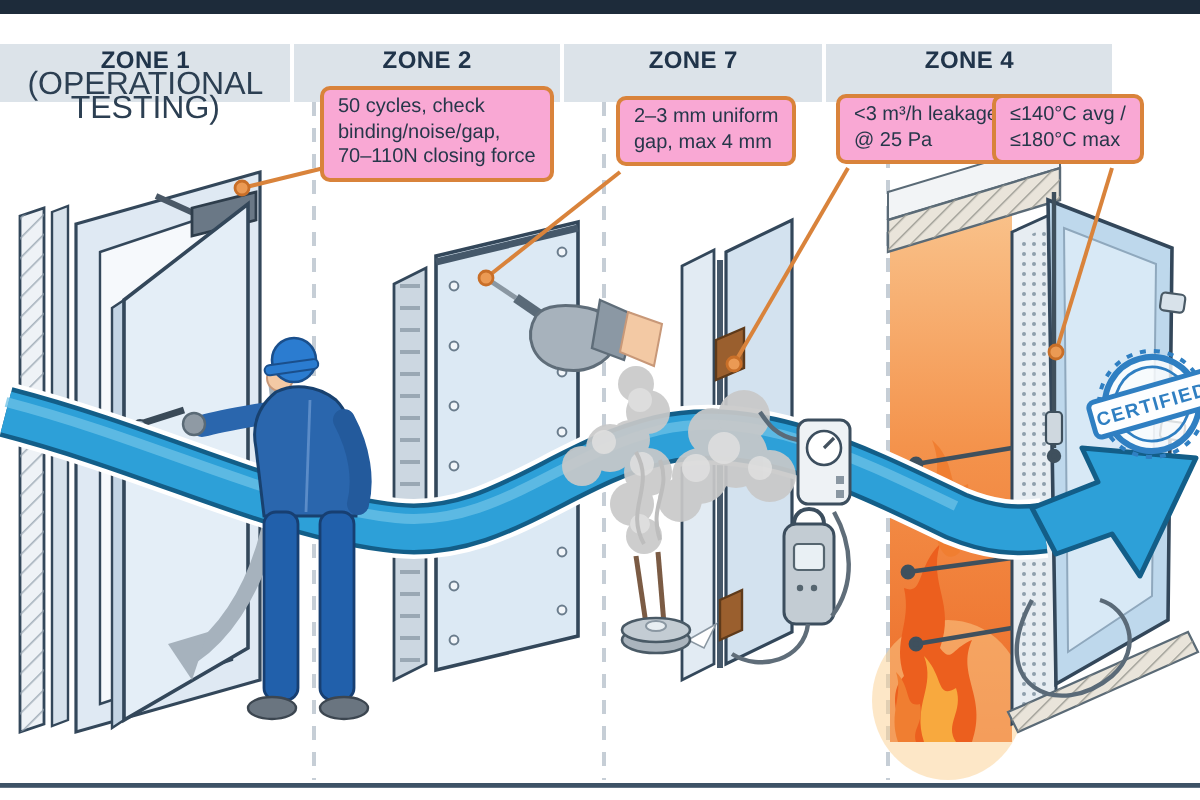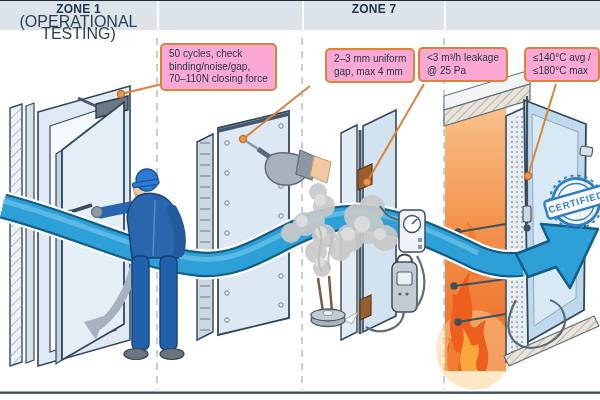"ZONE 1" .zone-header { top: 1px -> 22px; width: 600px -> 556px }
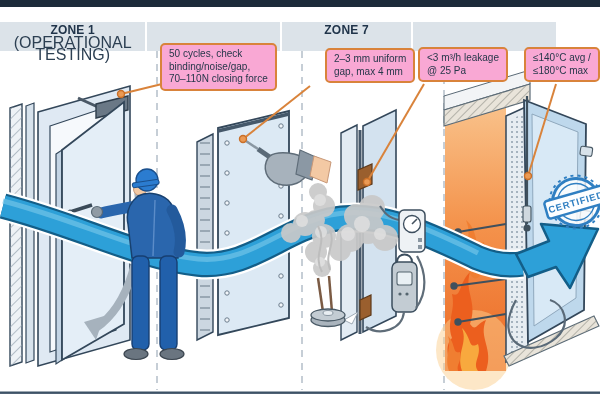"ZONE 2" div.zone-title { html: none -> <div>ZONE 2</div> }
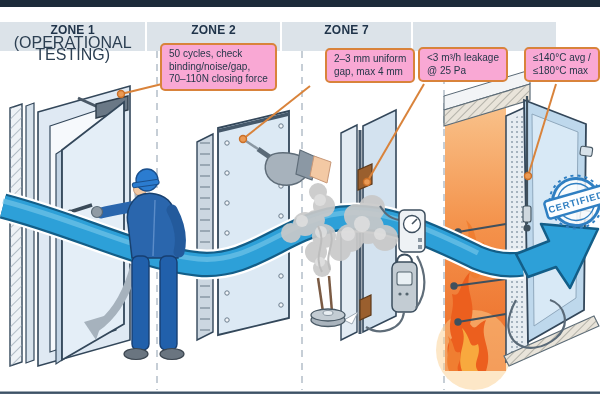"ZONE 4" div.zone-title { html: none -> <div>ZONE 4</div> }
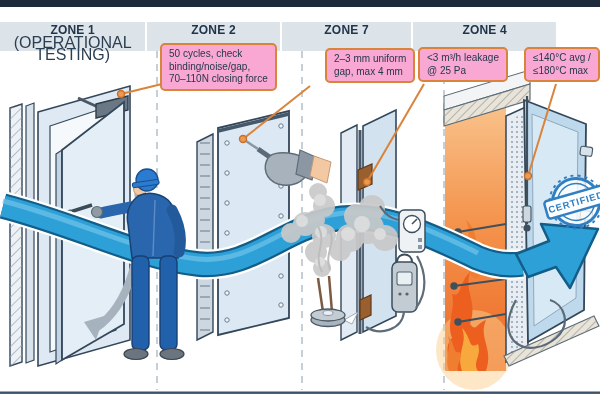"2–3 mm uniform" .co2 { margin-left: 17px -> none }
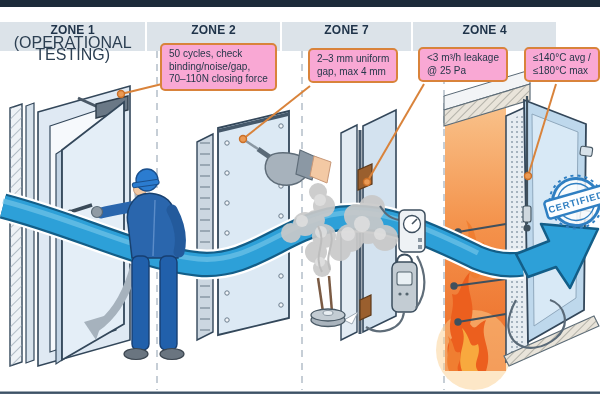"≤140°C avg /" .co4 { margin-left: 28px -> none }
